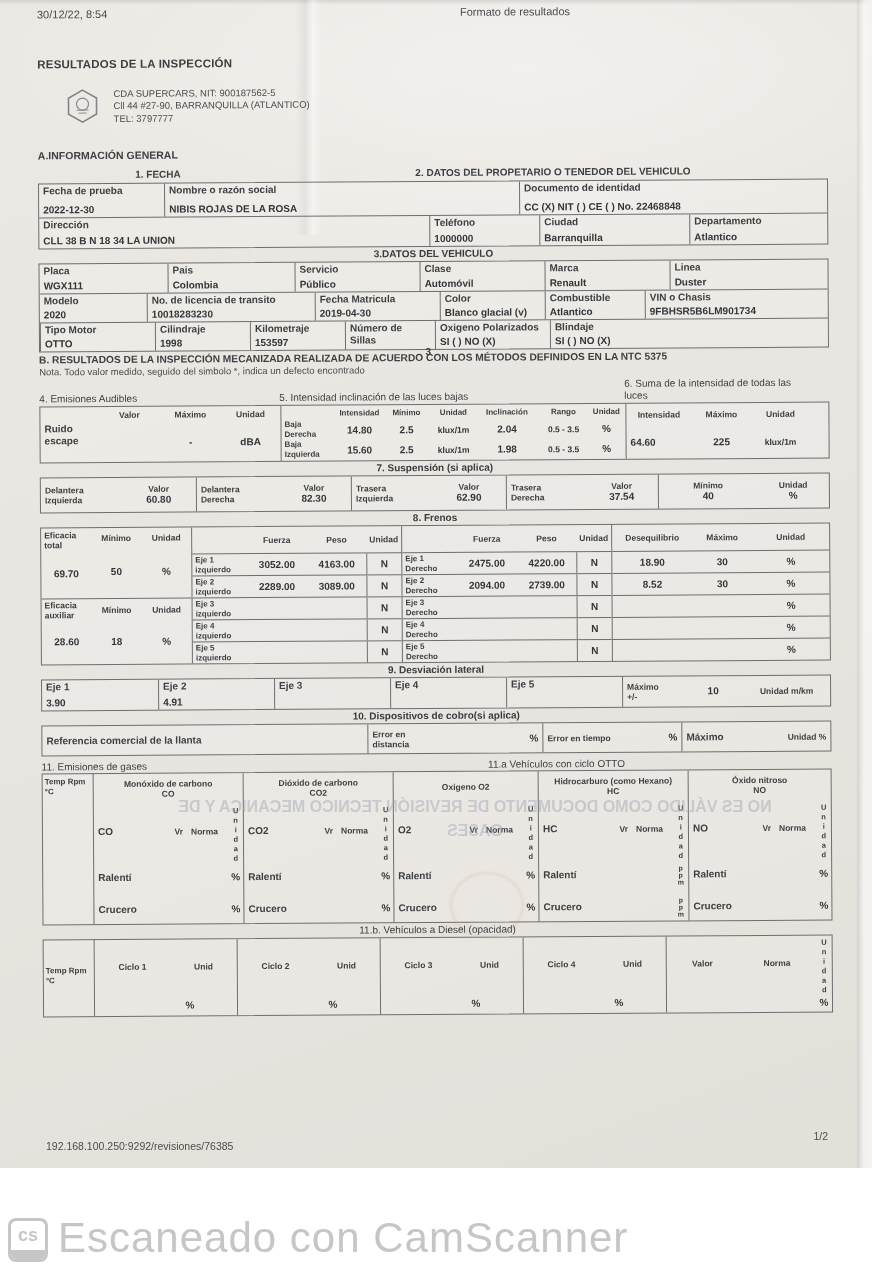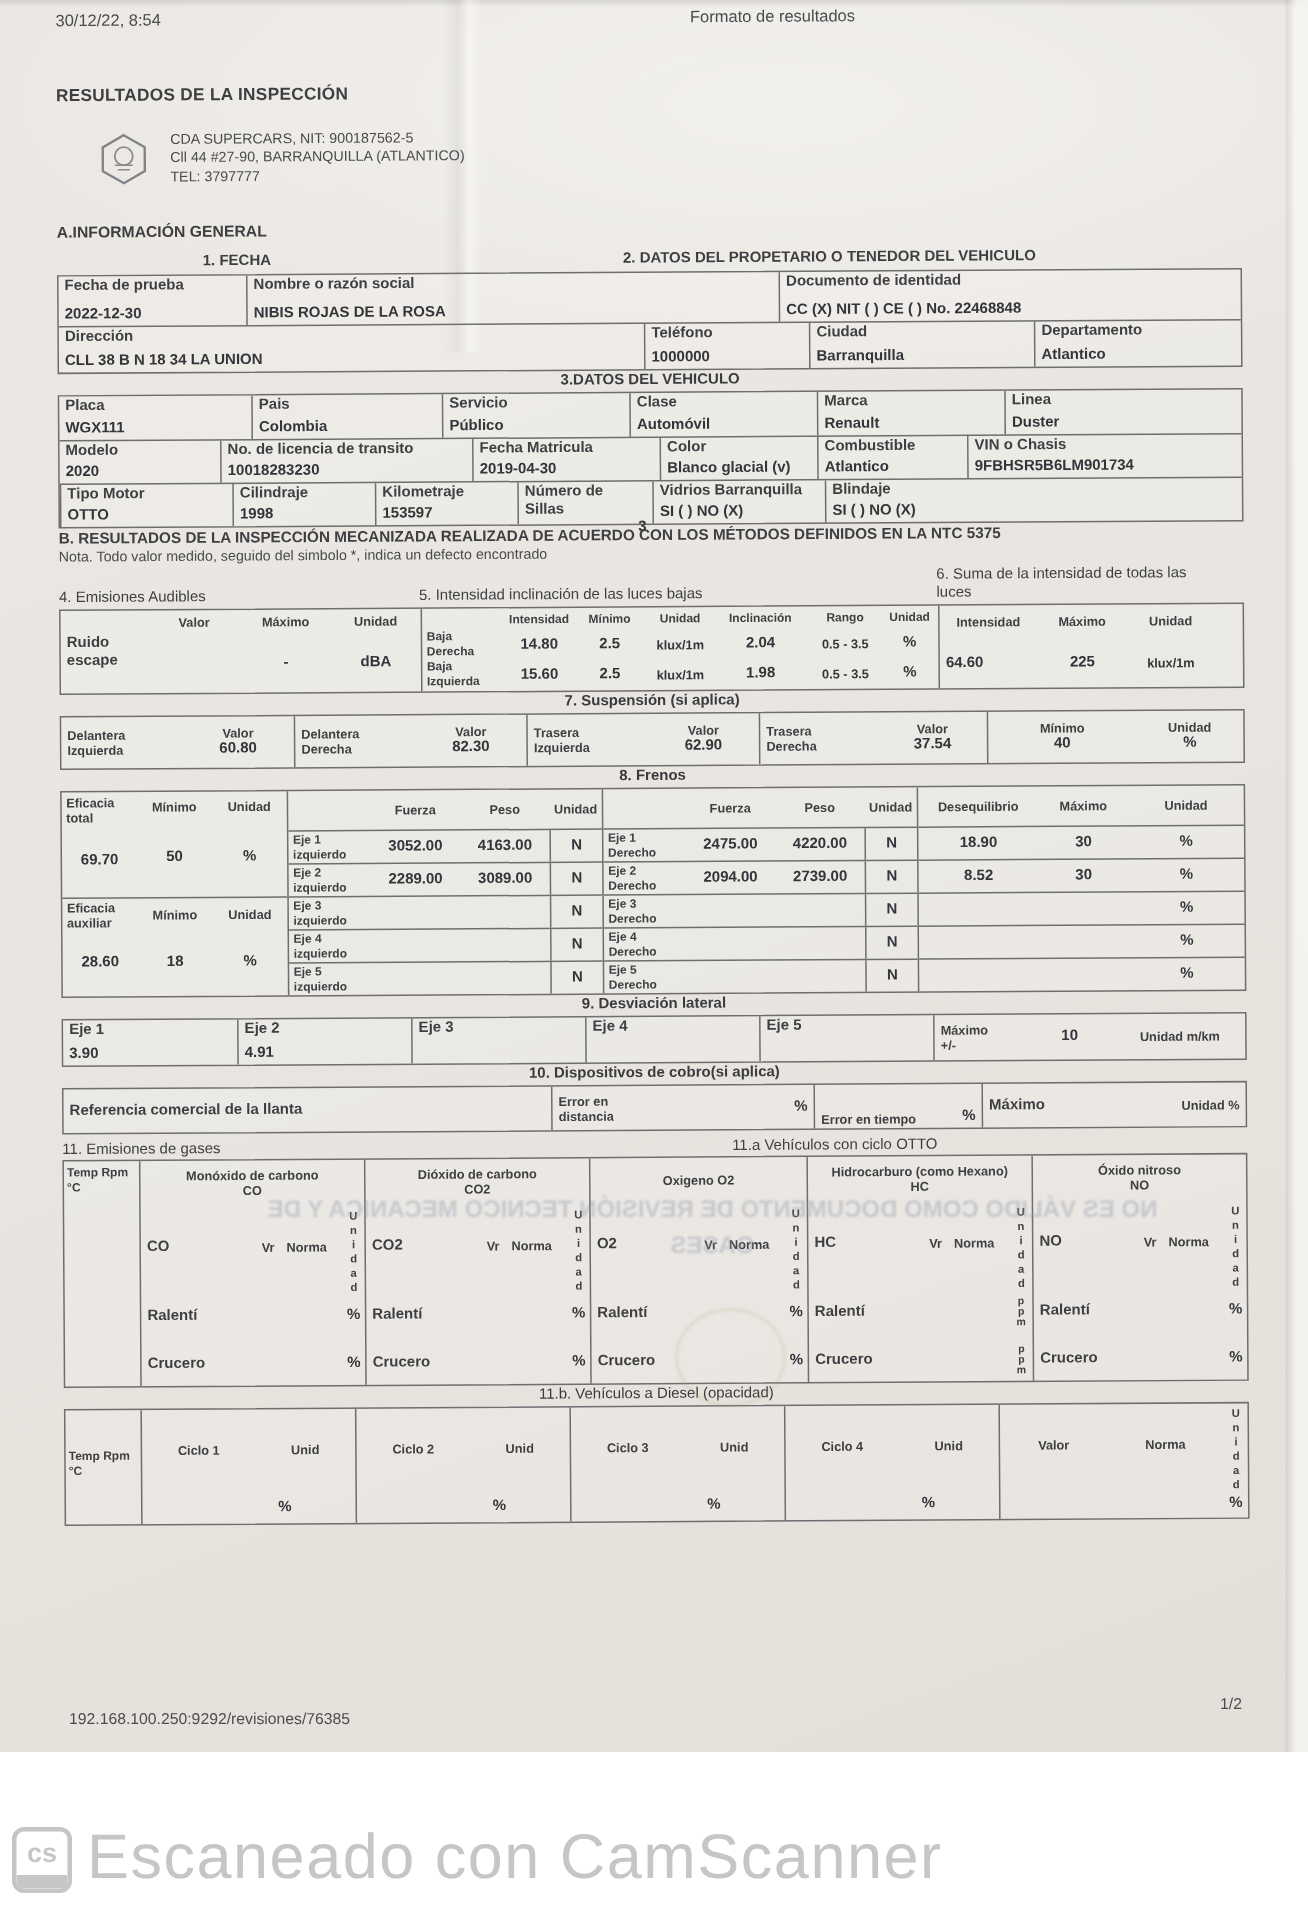"Vidrios Barranquilla" span.l { text: Vidrios Barranquilla -> Oxigeno Polarizados }
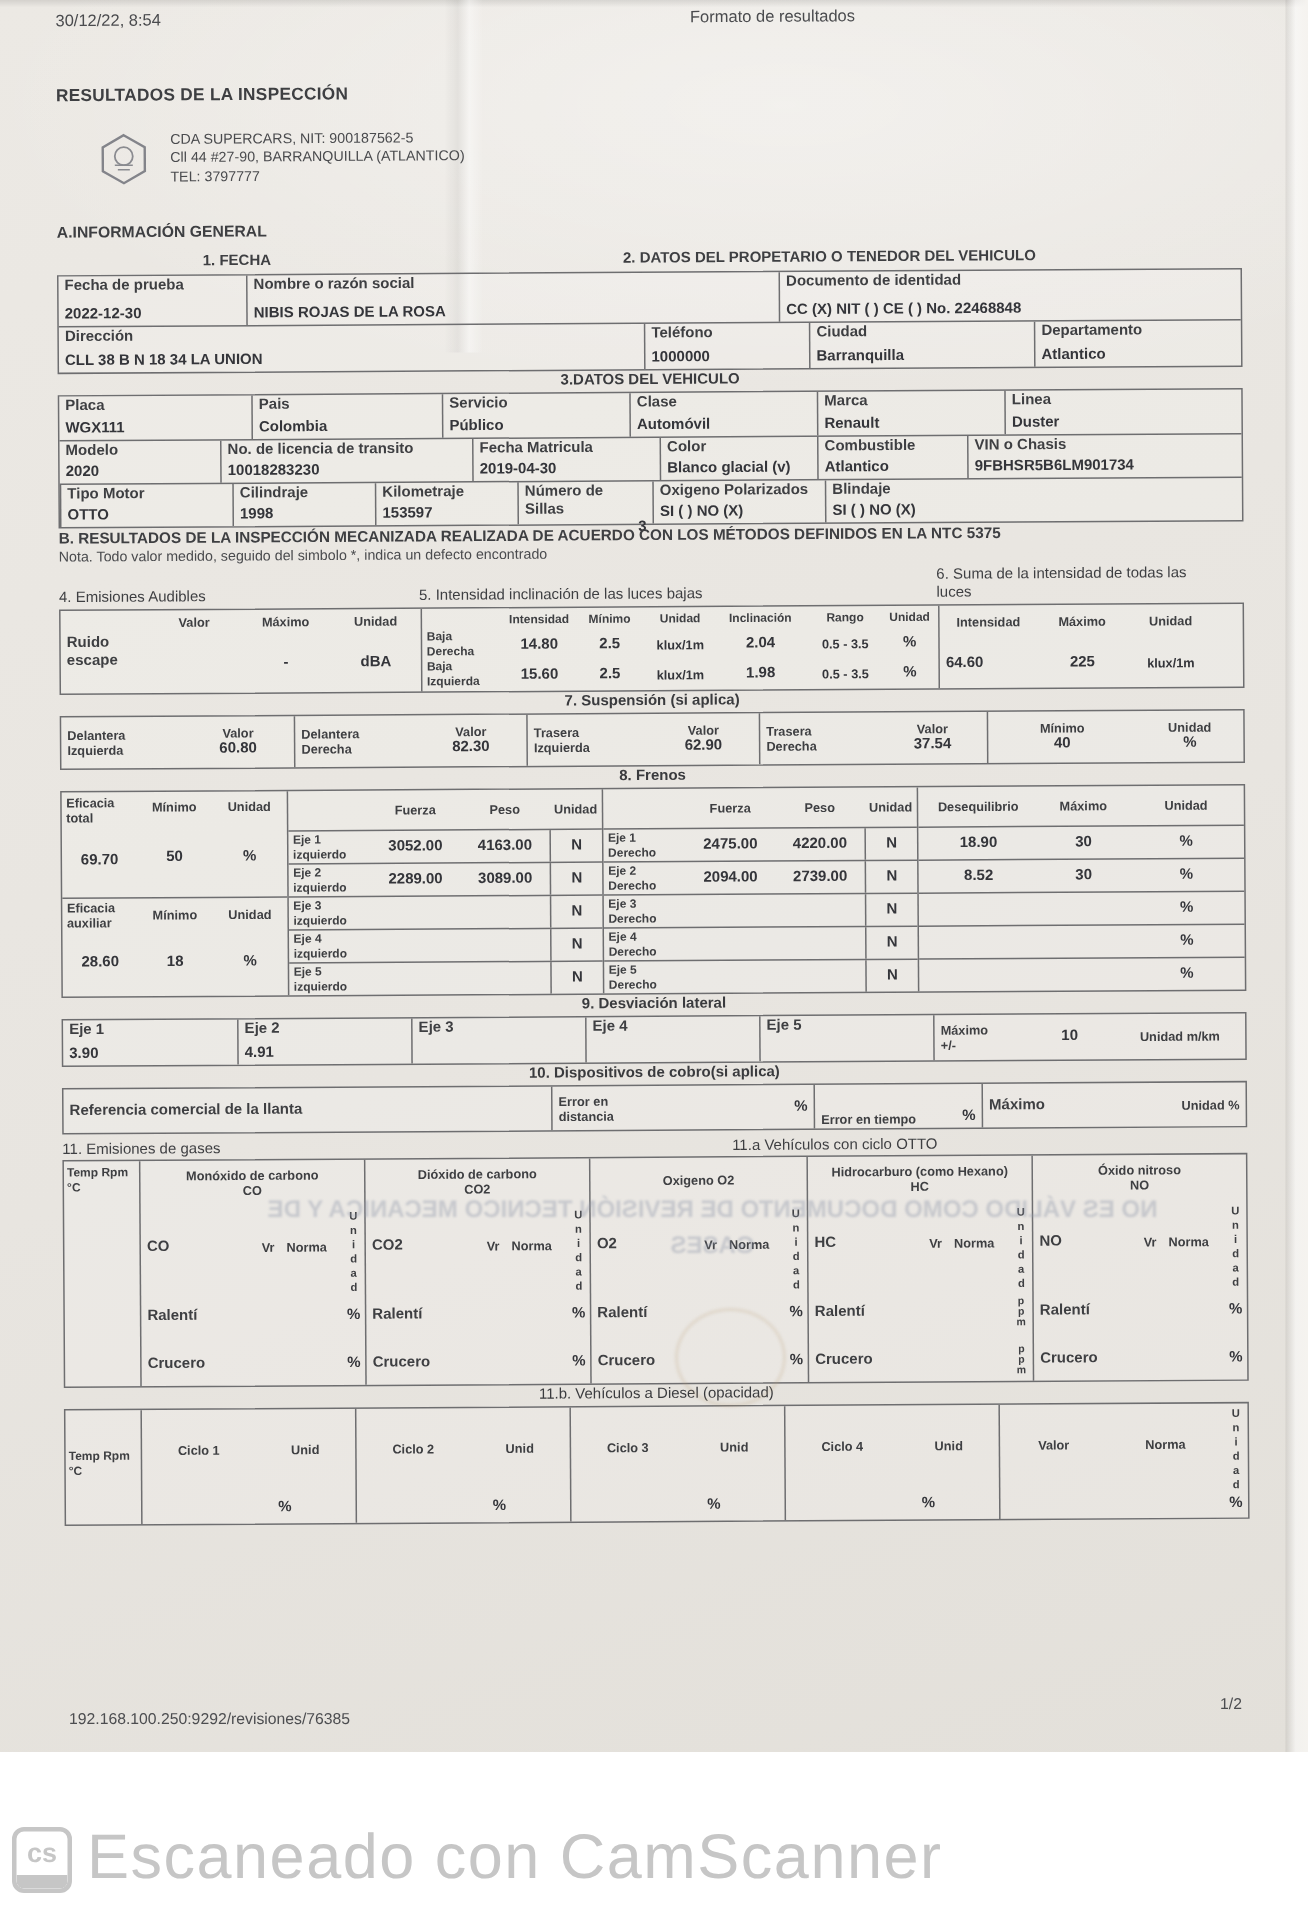"Error en tiempo" div.fx { align-items: flex-end -> center; width: 112px -> 139px }
